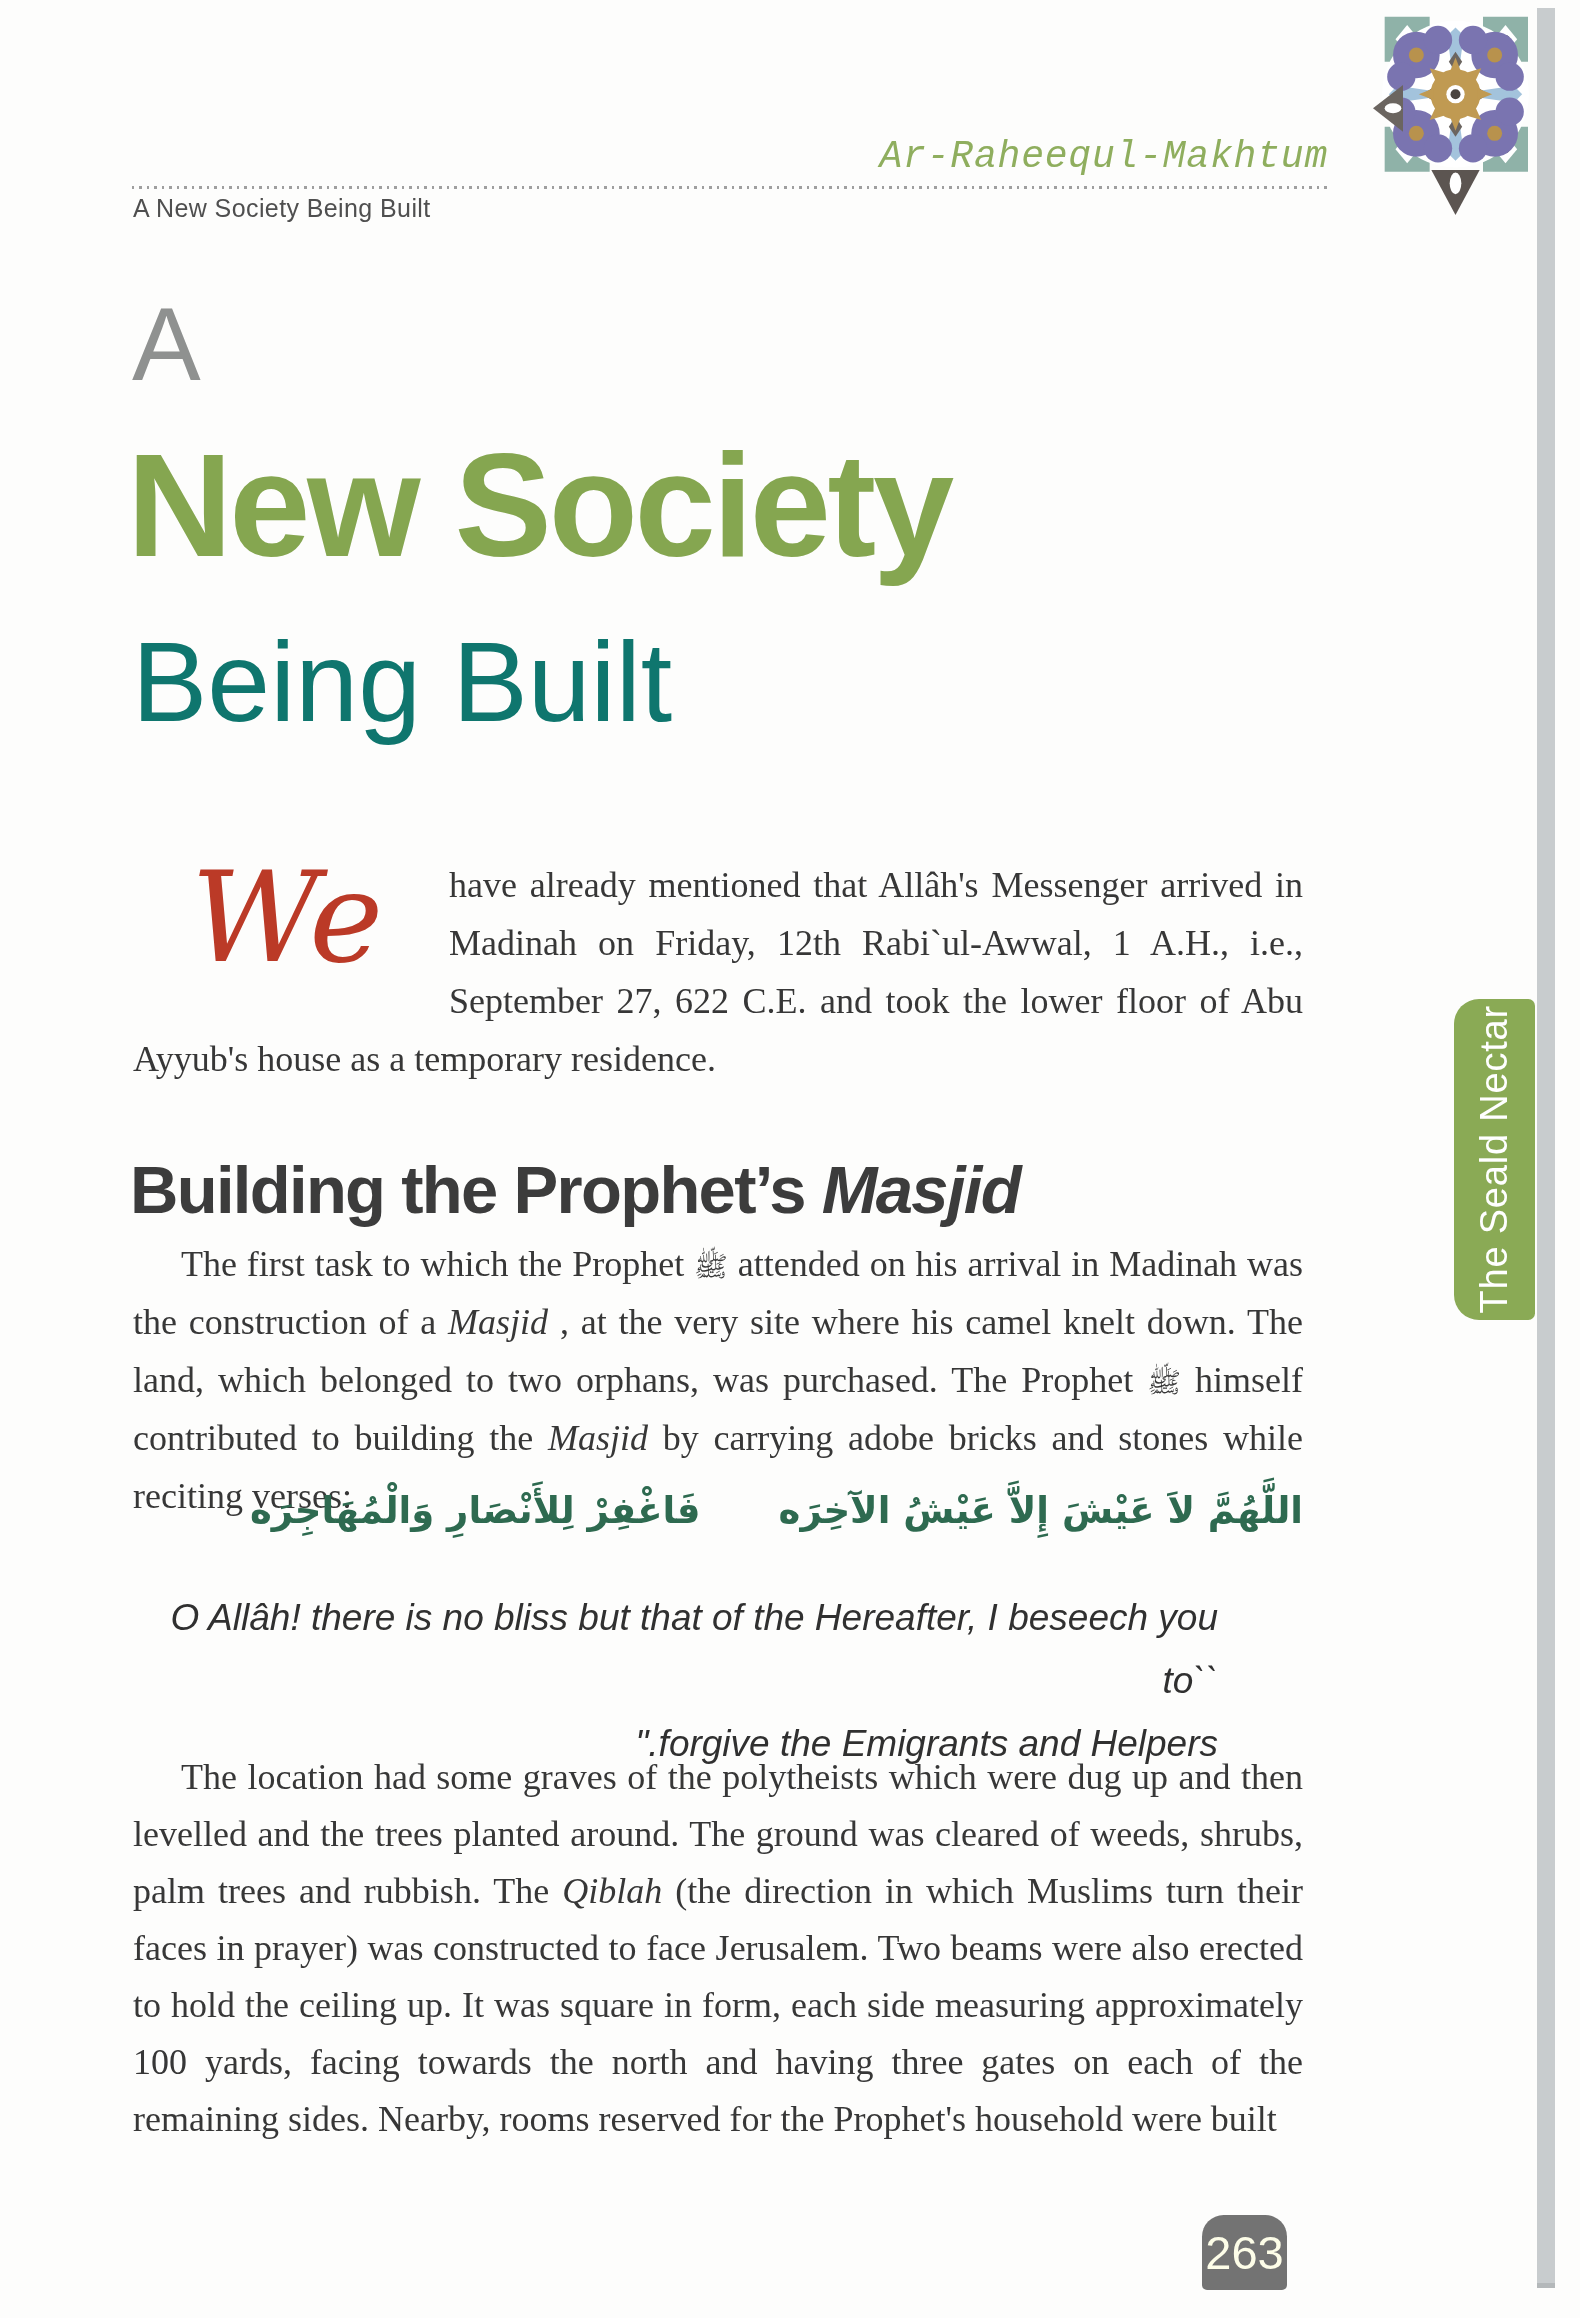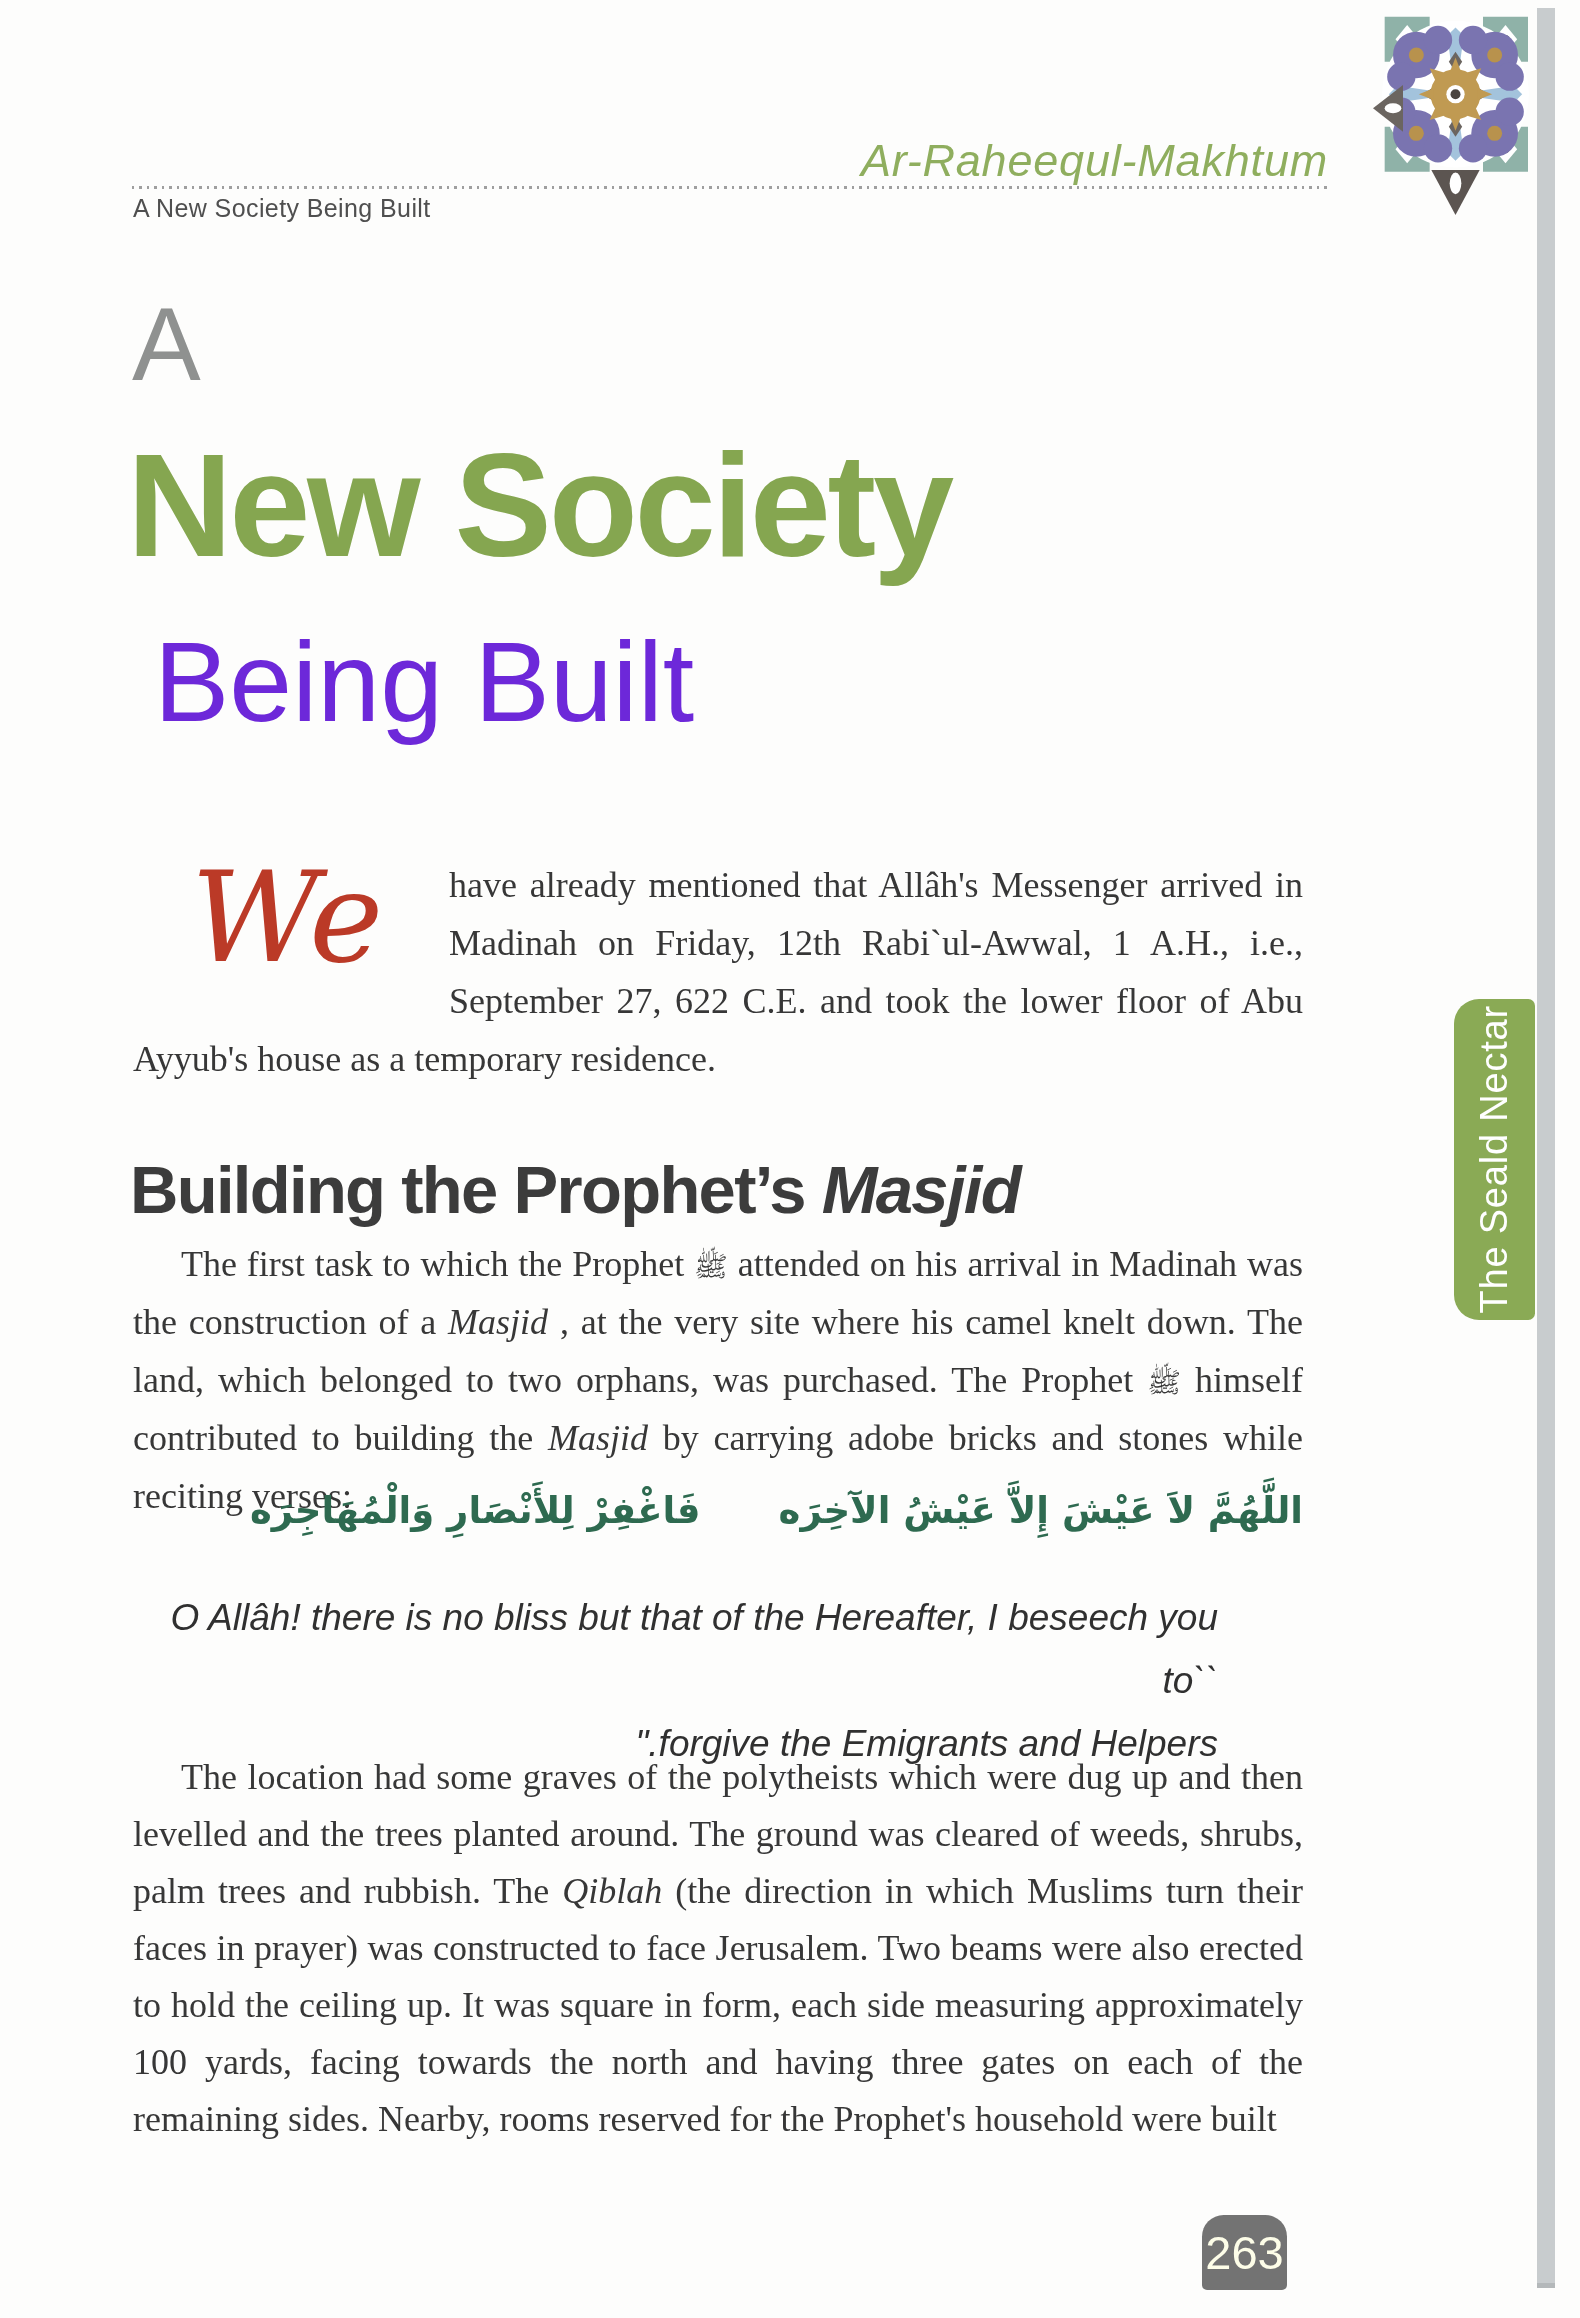"Ar-Raheequl-Makhtum" .script-title { font-family: Liberation Sans, sans-serif -> Liberation Mono, monospace; font-size: 45px -> 38px }
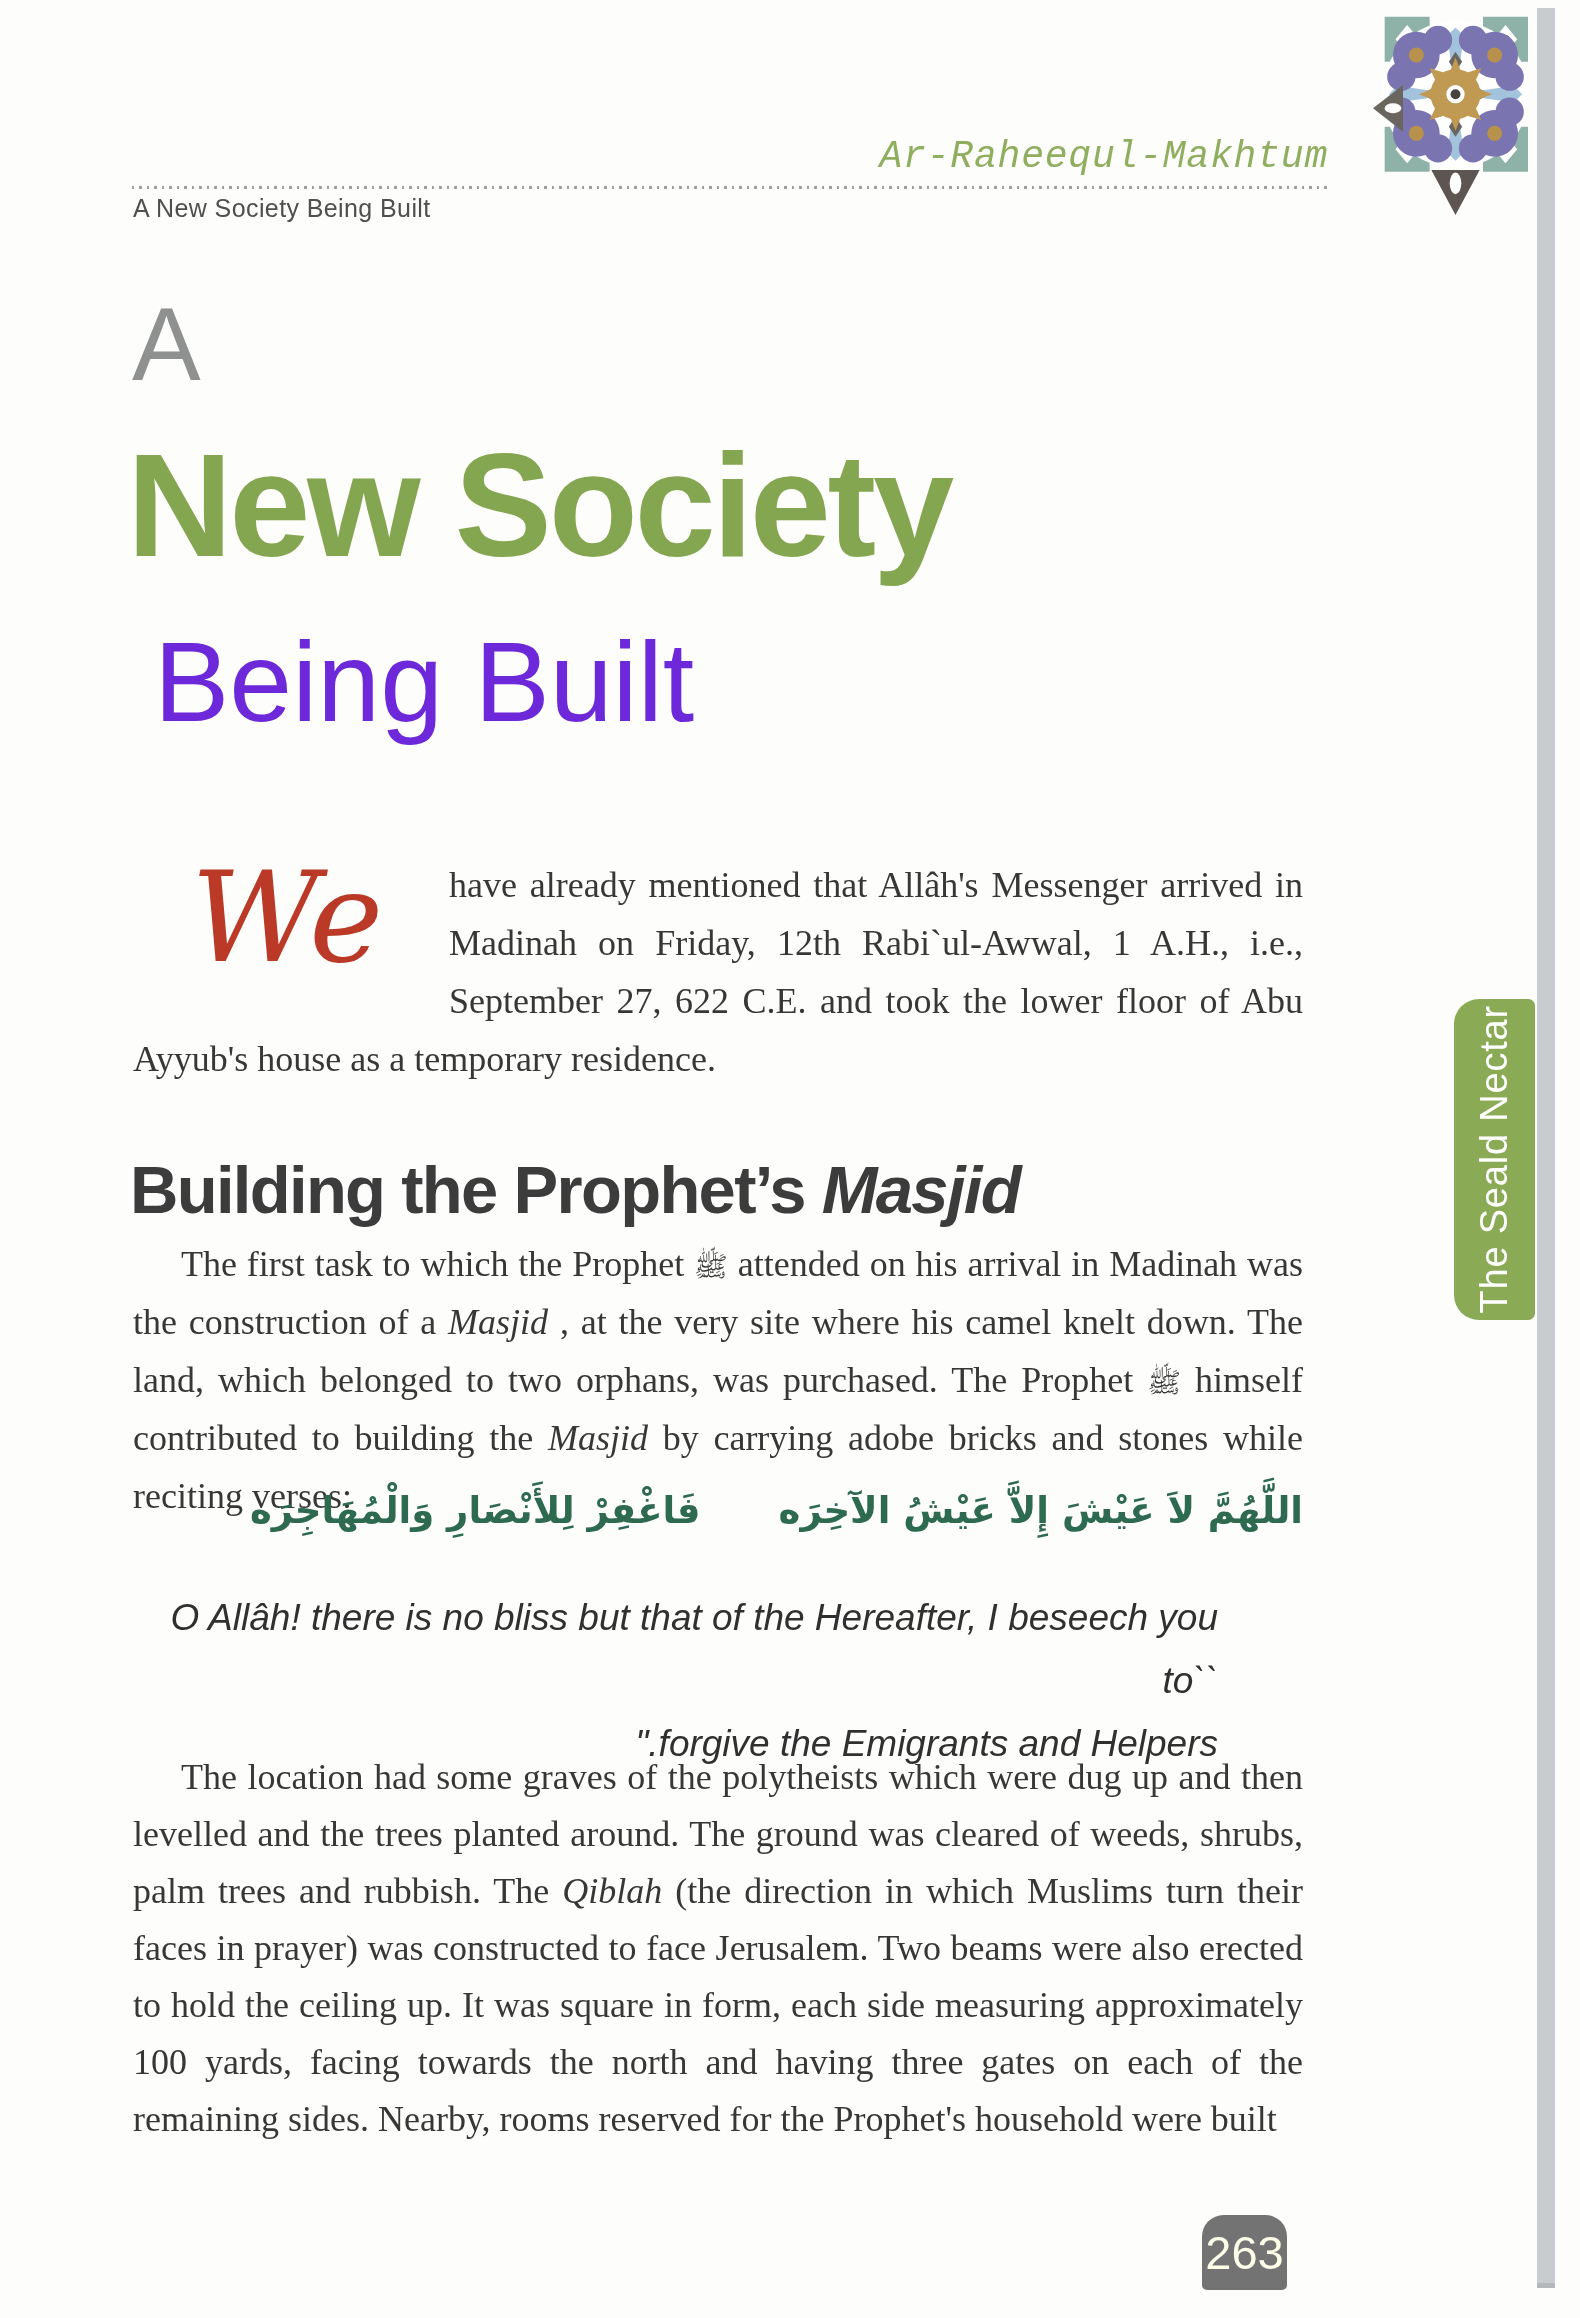"Being Built" .title-sub { color: #6d28d9 -> #0f766e; margin-left: 22px -> none }
